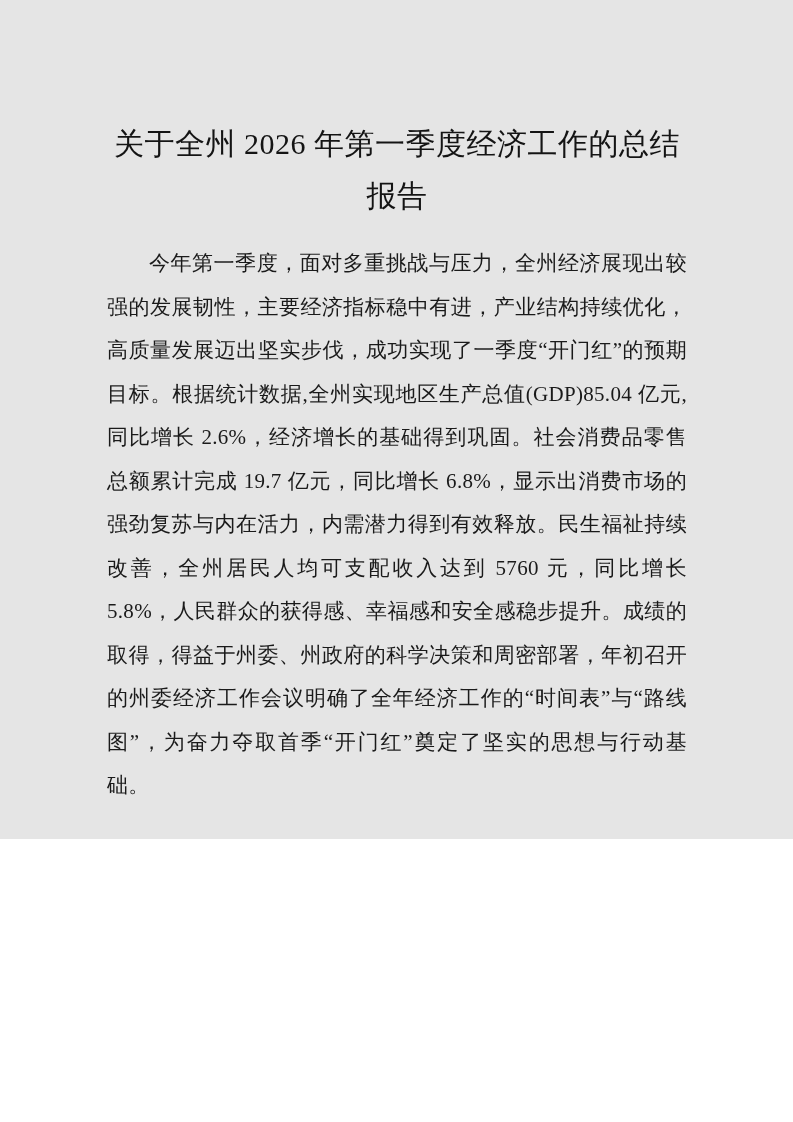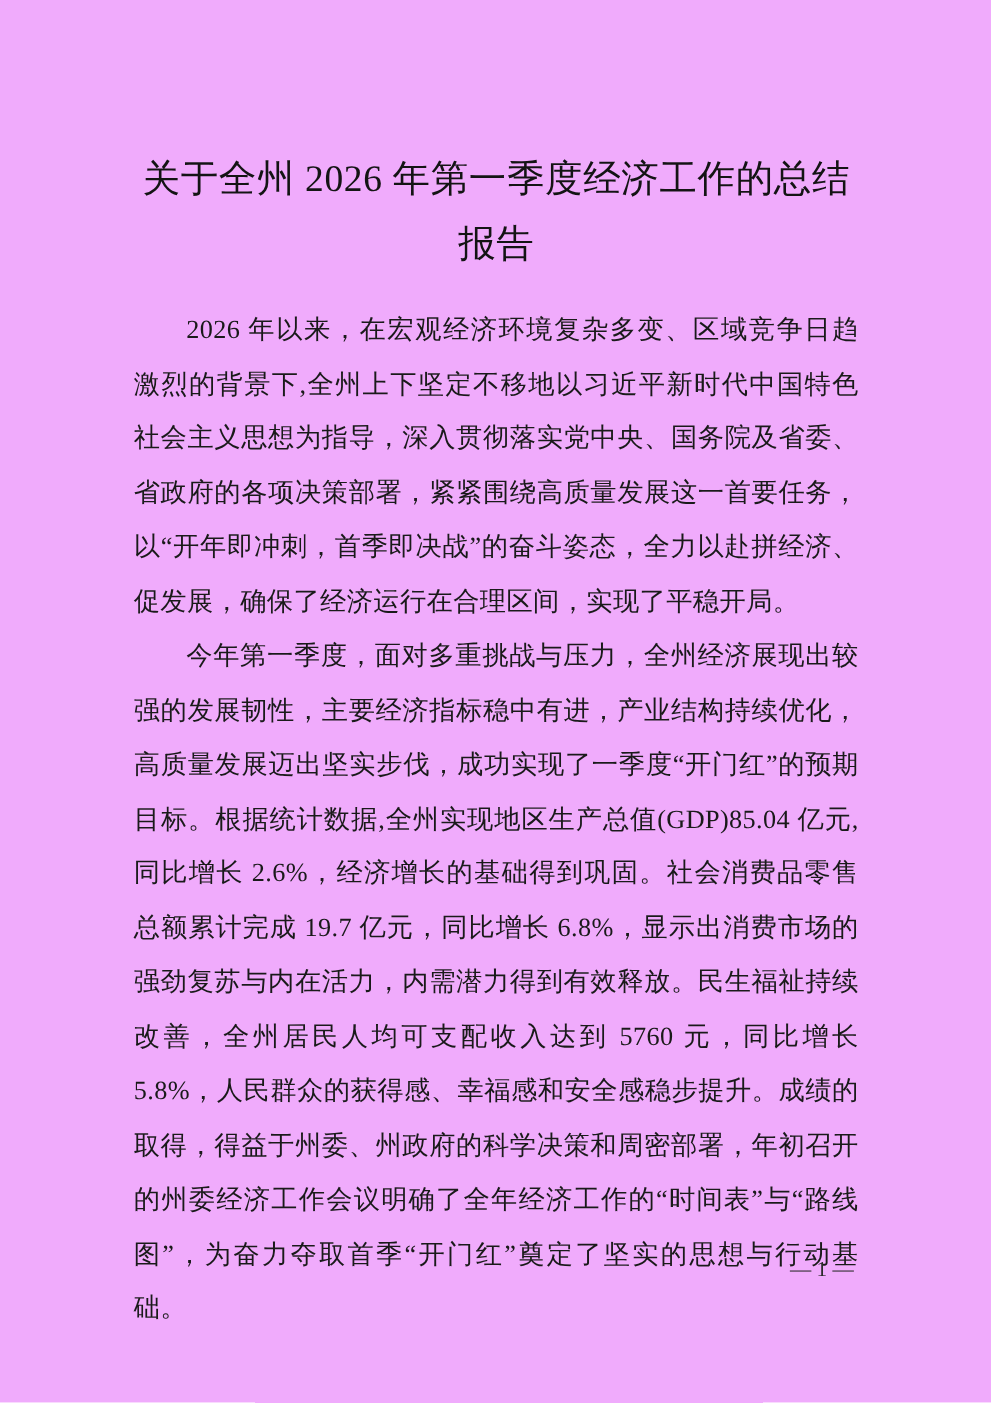"关于全州 2026 年第一季度经济工作的总结报告" .page { background: #f0abfc -> #e5e5e5; height: 1122px -> 839px }
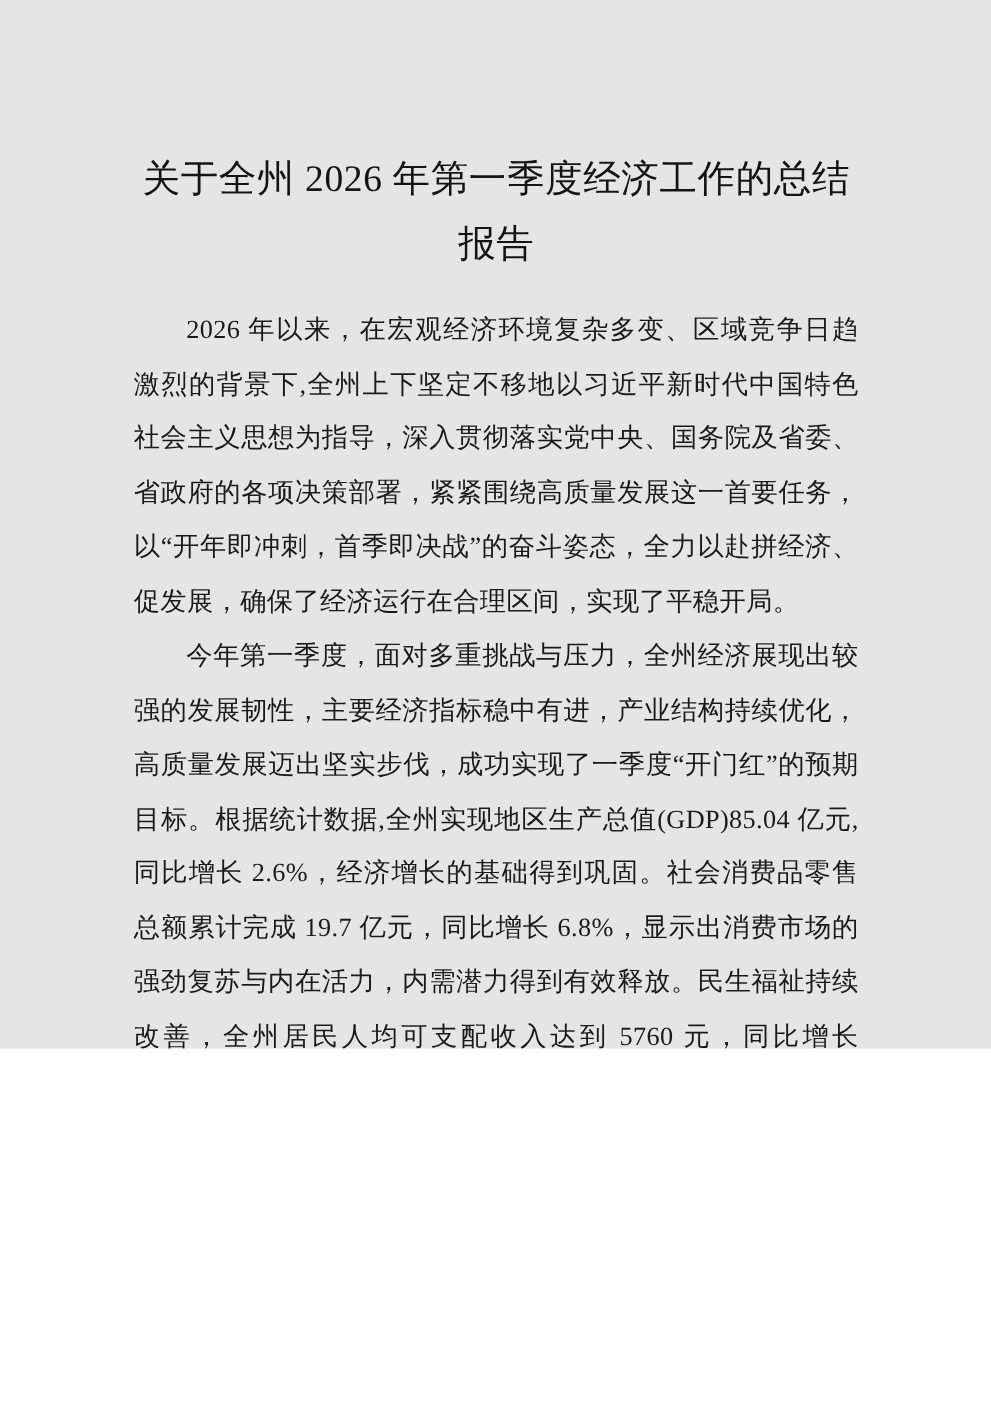"2026" p.body-para { html: <p>2026 年以来，在宏观经济环境复杂多变、区域竞争日趋激烈的背景下,全州上下坚定不移地以习近平新时代中国特色社会主义思想为指导，深入贯彻落实党中央、国务院及省委、省政府的各项决策部署，紧紧围绕高质量发展这一首要任务，以“开年即冲刺，首季即决战”的奋斗姿态，全力以赴拼经济、促发展，确保了经济运行在合理区间，实现了平稳开局。</p> -> none }
